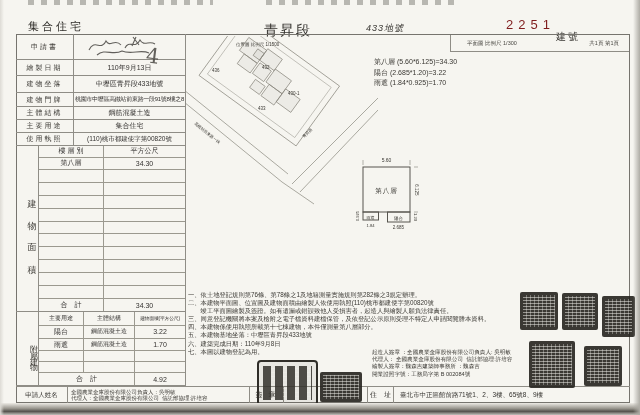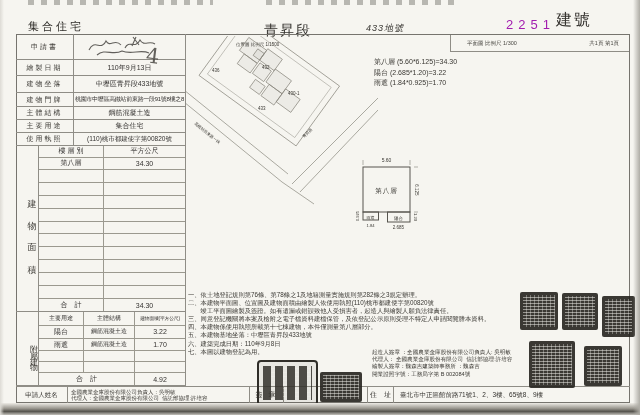"2251" div.abs { color: #a21caf -> #7f1d1d }
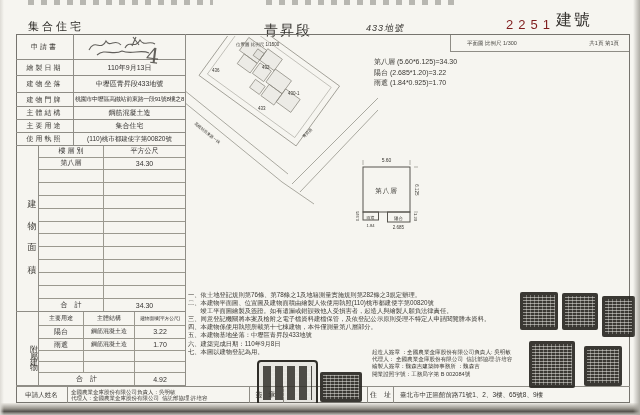"建號" div.abs { font-size: 16px -> 10px; top: 10px -> 30px }
